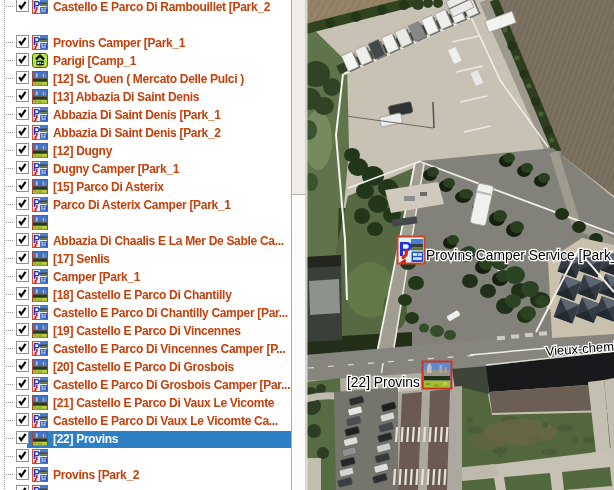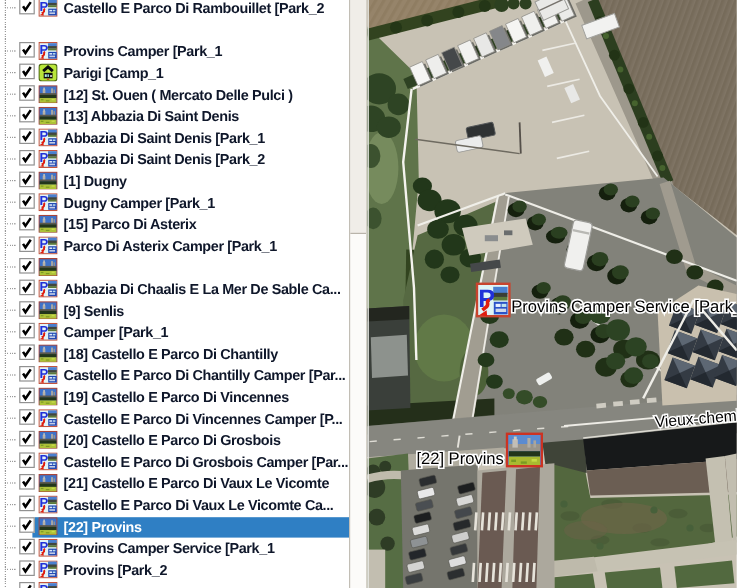"Castello E Parco Di Rambouillet" .t { color: #0f172a -> #c2410c }
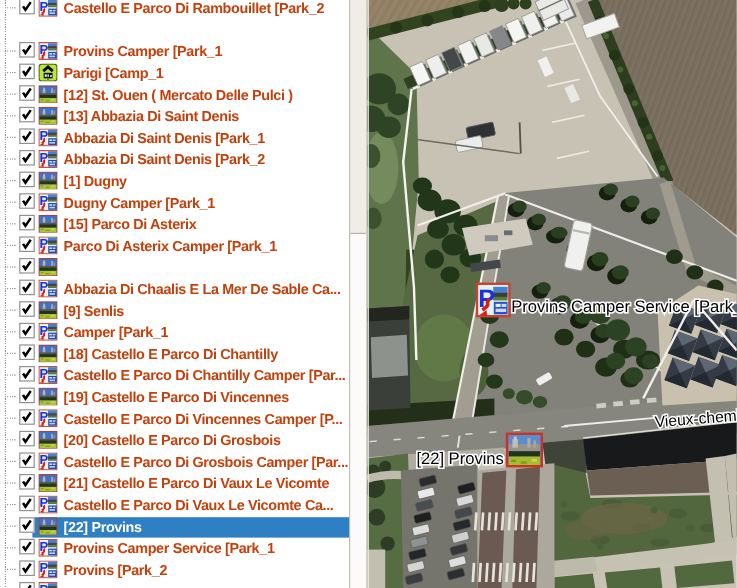"[1] Dugny" span.t { text: 1 -> 12 }
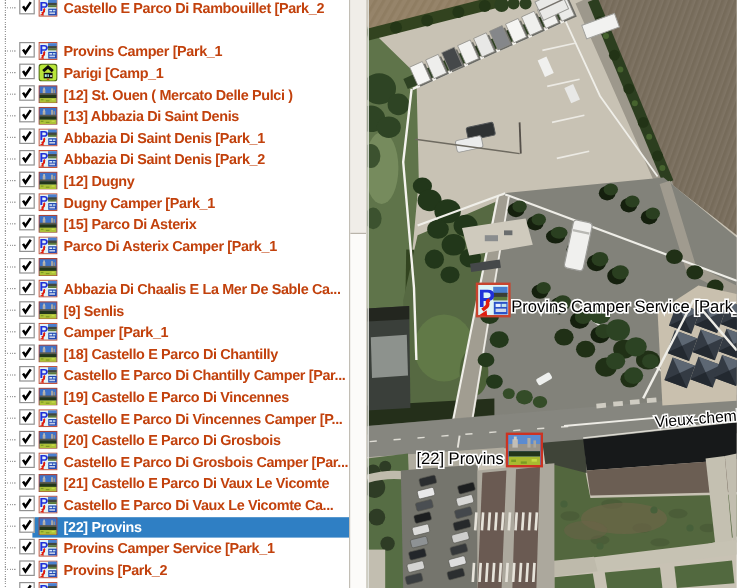"[9] Senlis" span.t { text: 9 -> 17 }
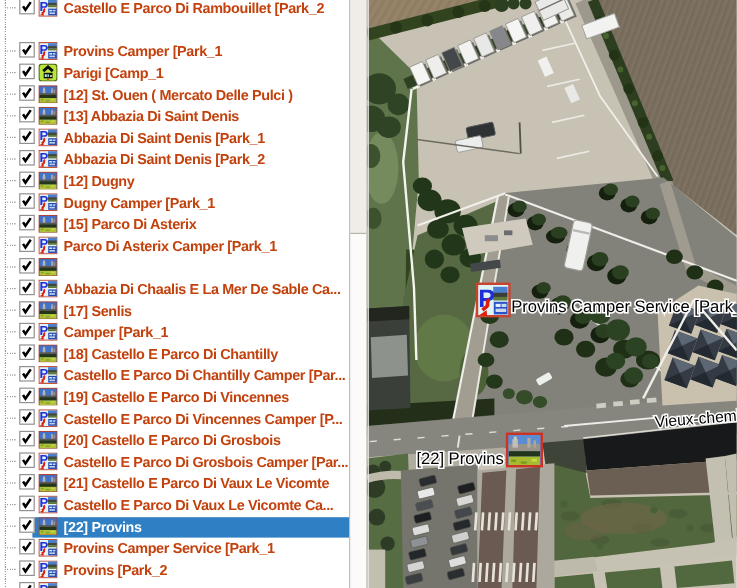"Provins Camper Service [Park_1" span.t { html: <span>Provins Camper Service [Park_1</span> -> none }
